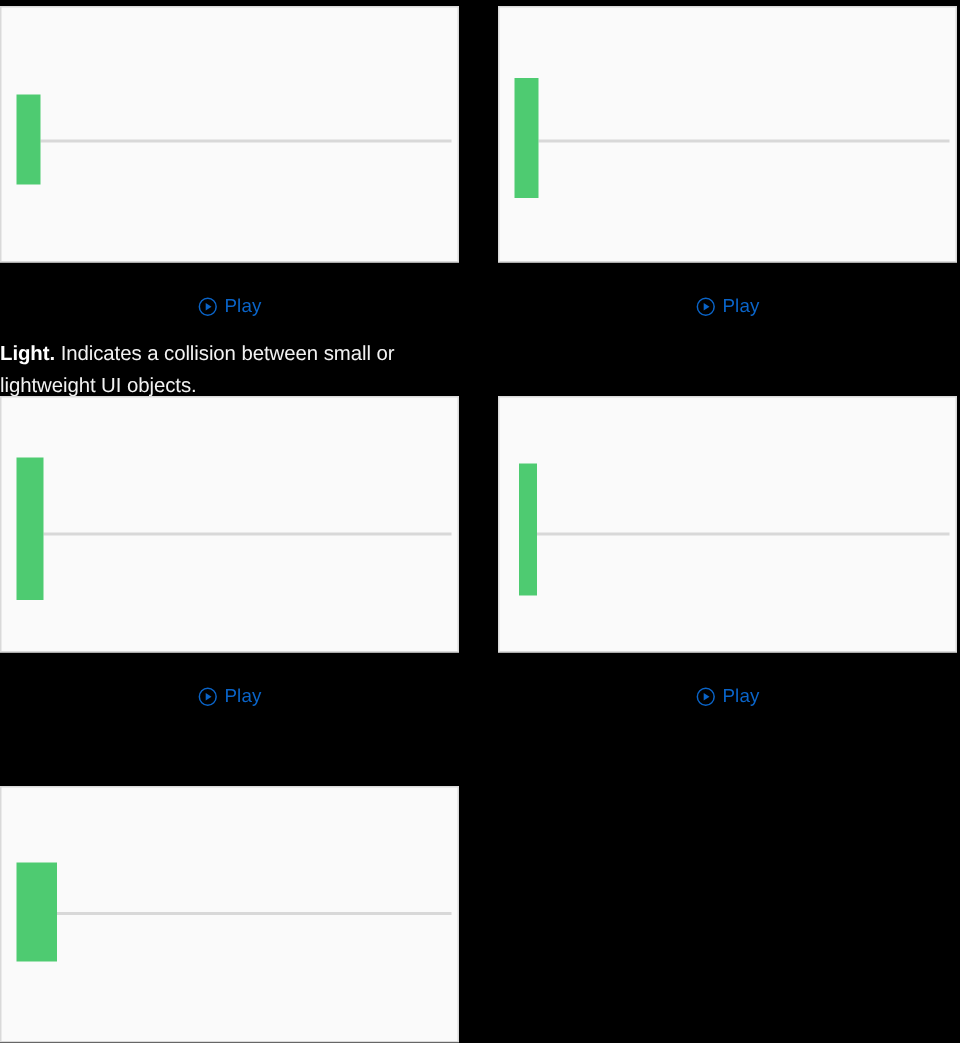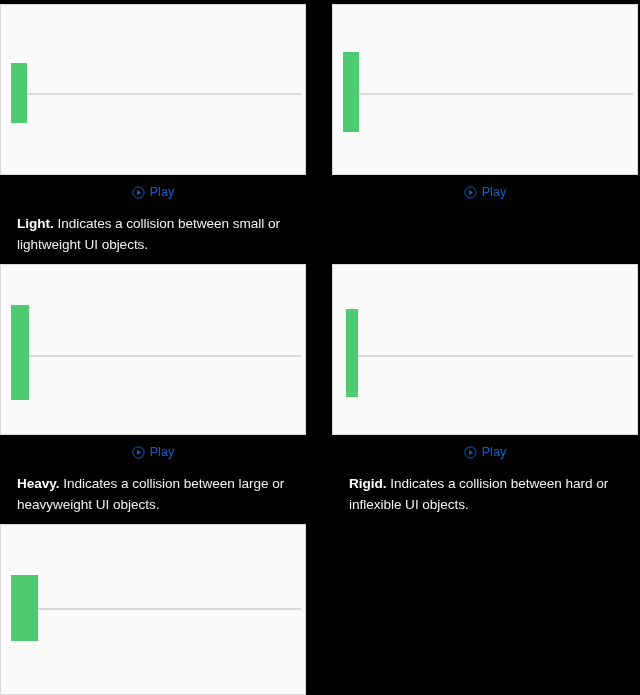"Play" .play-row { margin-top: 4px -> 16px }
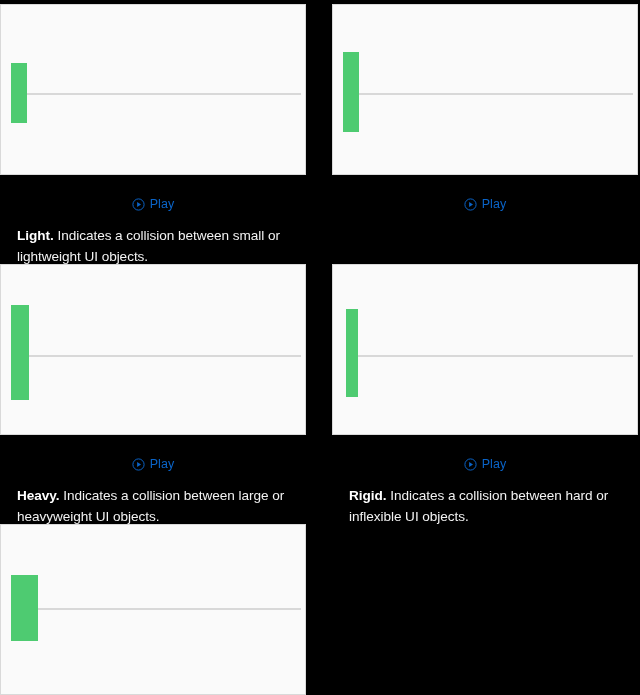"Light. Indicates a collision between" .caption { padding-left: 17px -> none }
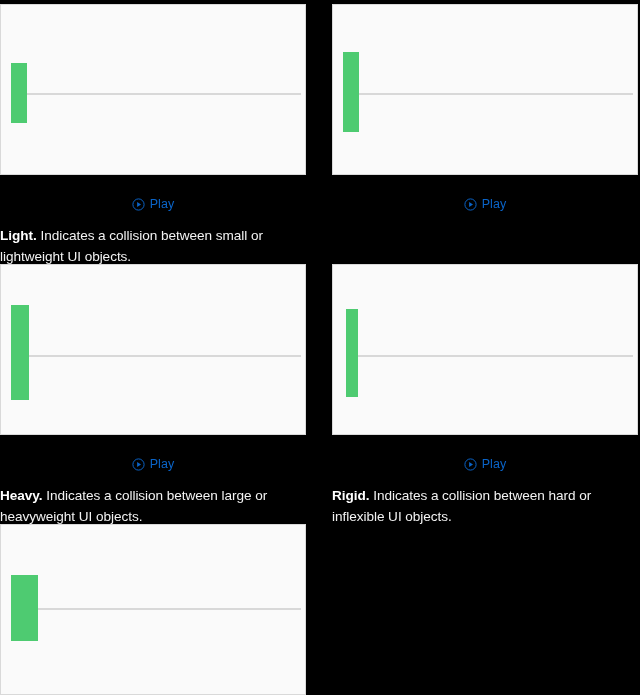"Heavy. Indicates a collision between" div.caption { html: <div> <span>Heavy.</span><span> Indicates a collision between large or heavyweight UI objects.</span> </div> -> none }
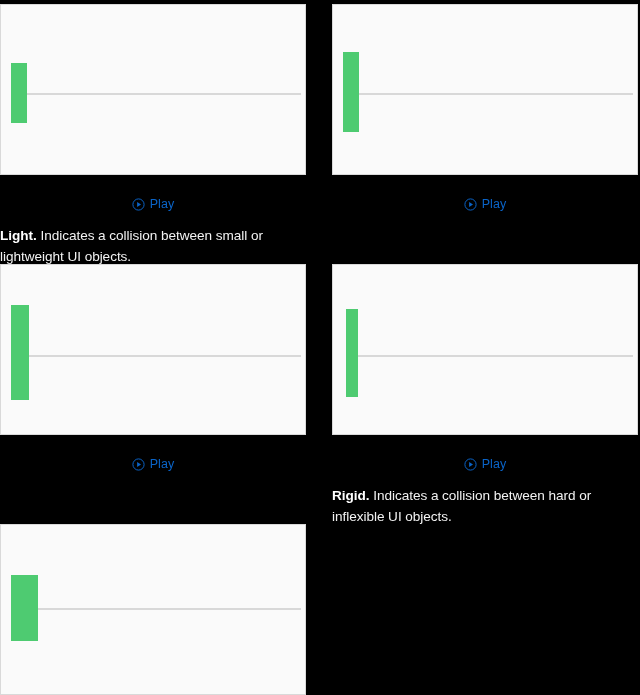"Rigid. Indicates a collision between" div.caption { html: <div> <span>Rigid.</span><span> Indicates a collision between hard or inflexible UI objects.</span> </div> -> none }
